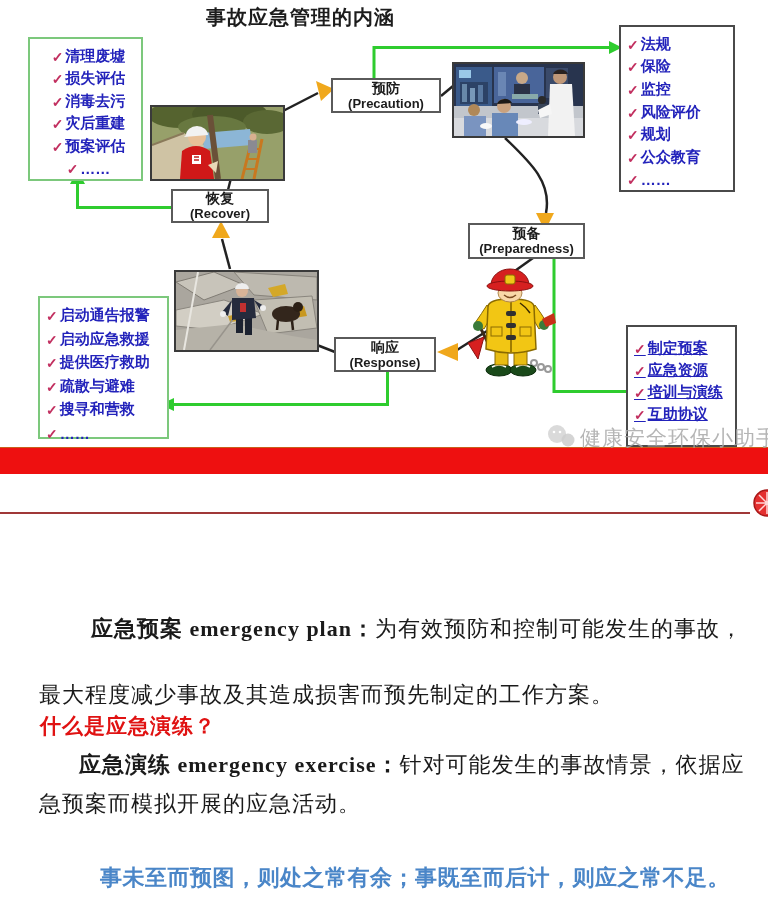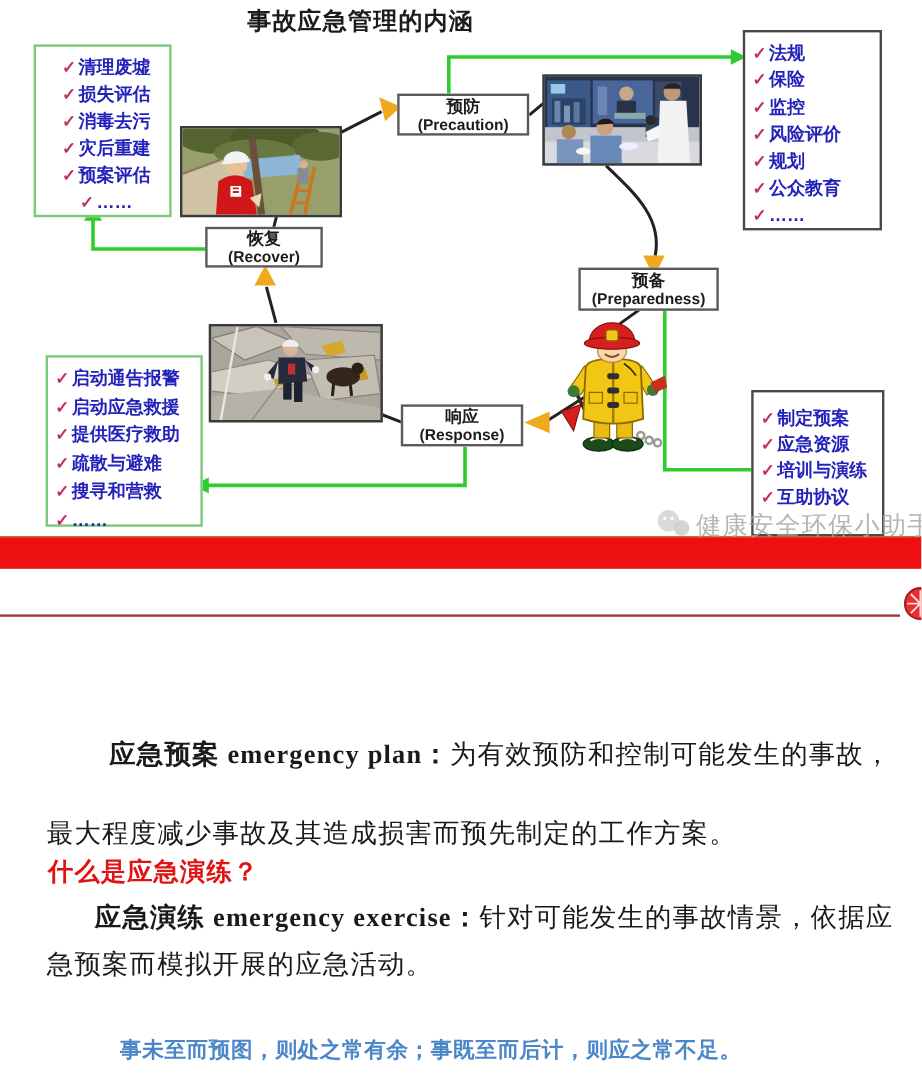"预备" div.abs { left: 482px -> 468px }
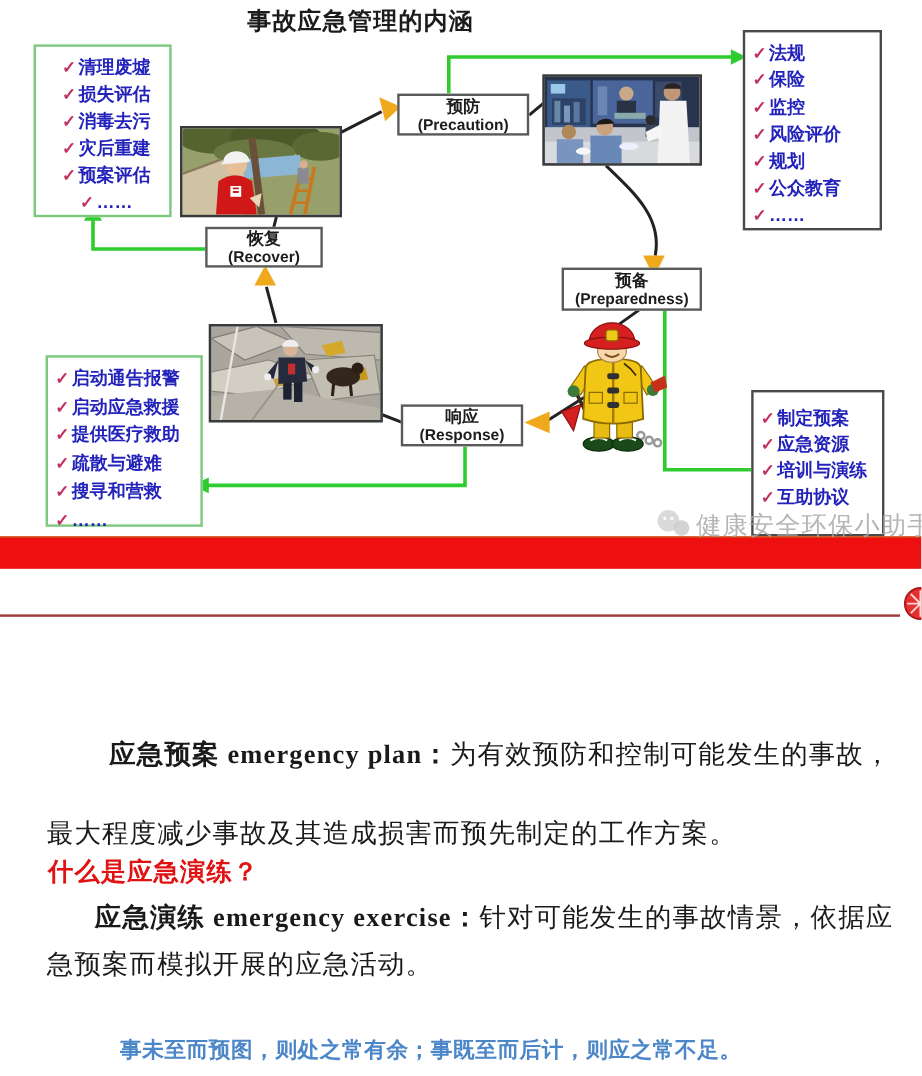"制定预案" .lh22c .ck-item { text-decoration: none -> underline }
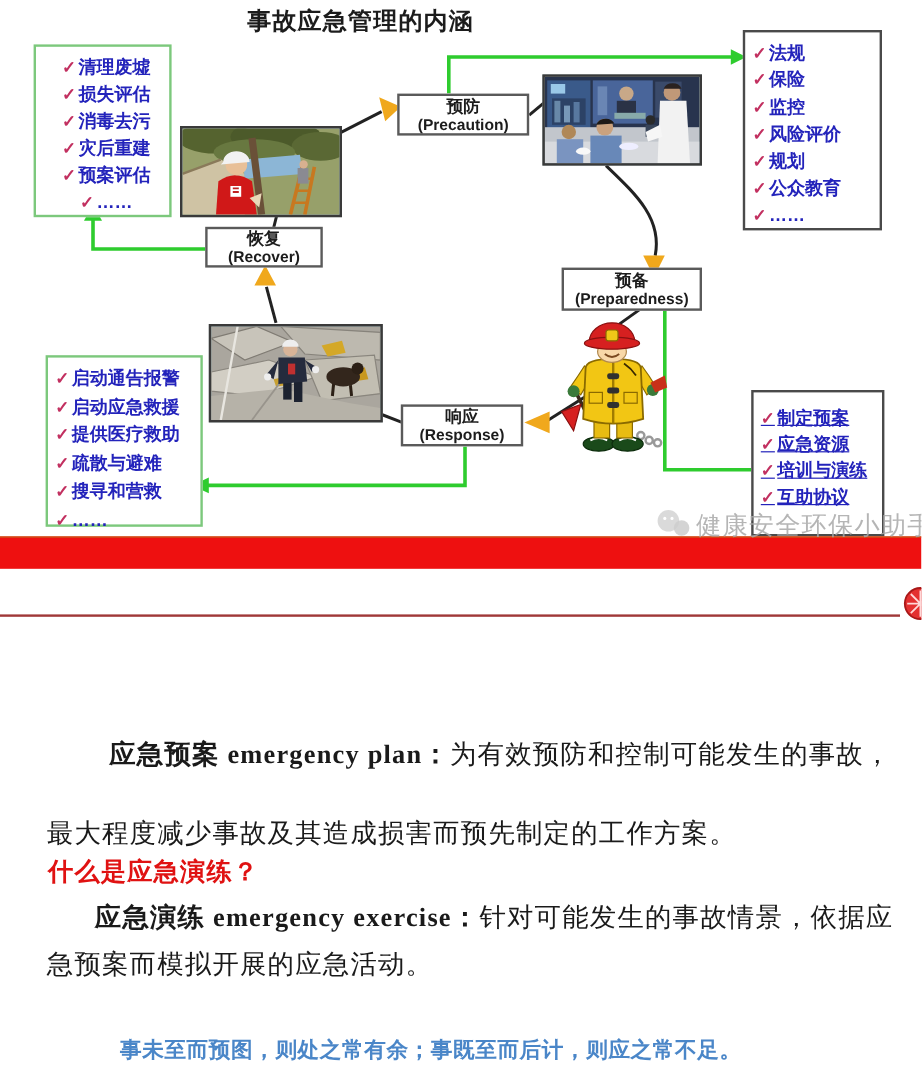"事未至而预图，则处之常有余；事既至而后计，则应之常不足。" .motto { font-size: 18px -> 22px }
